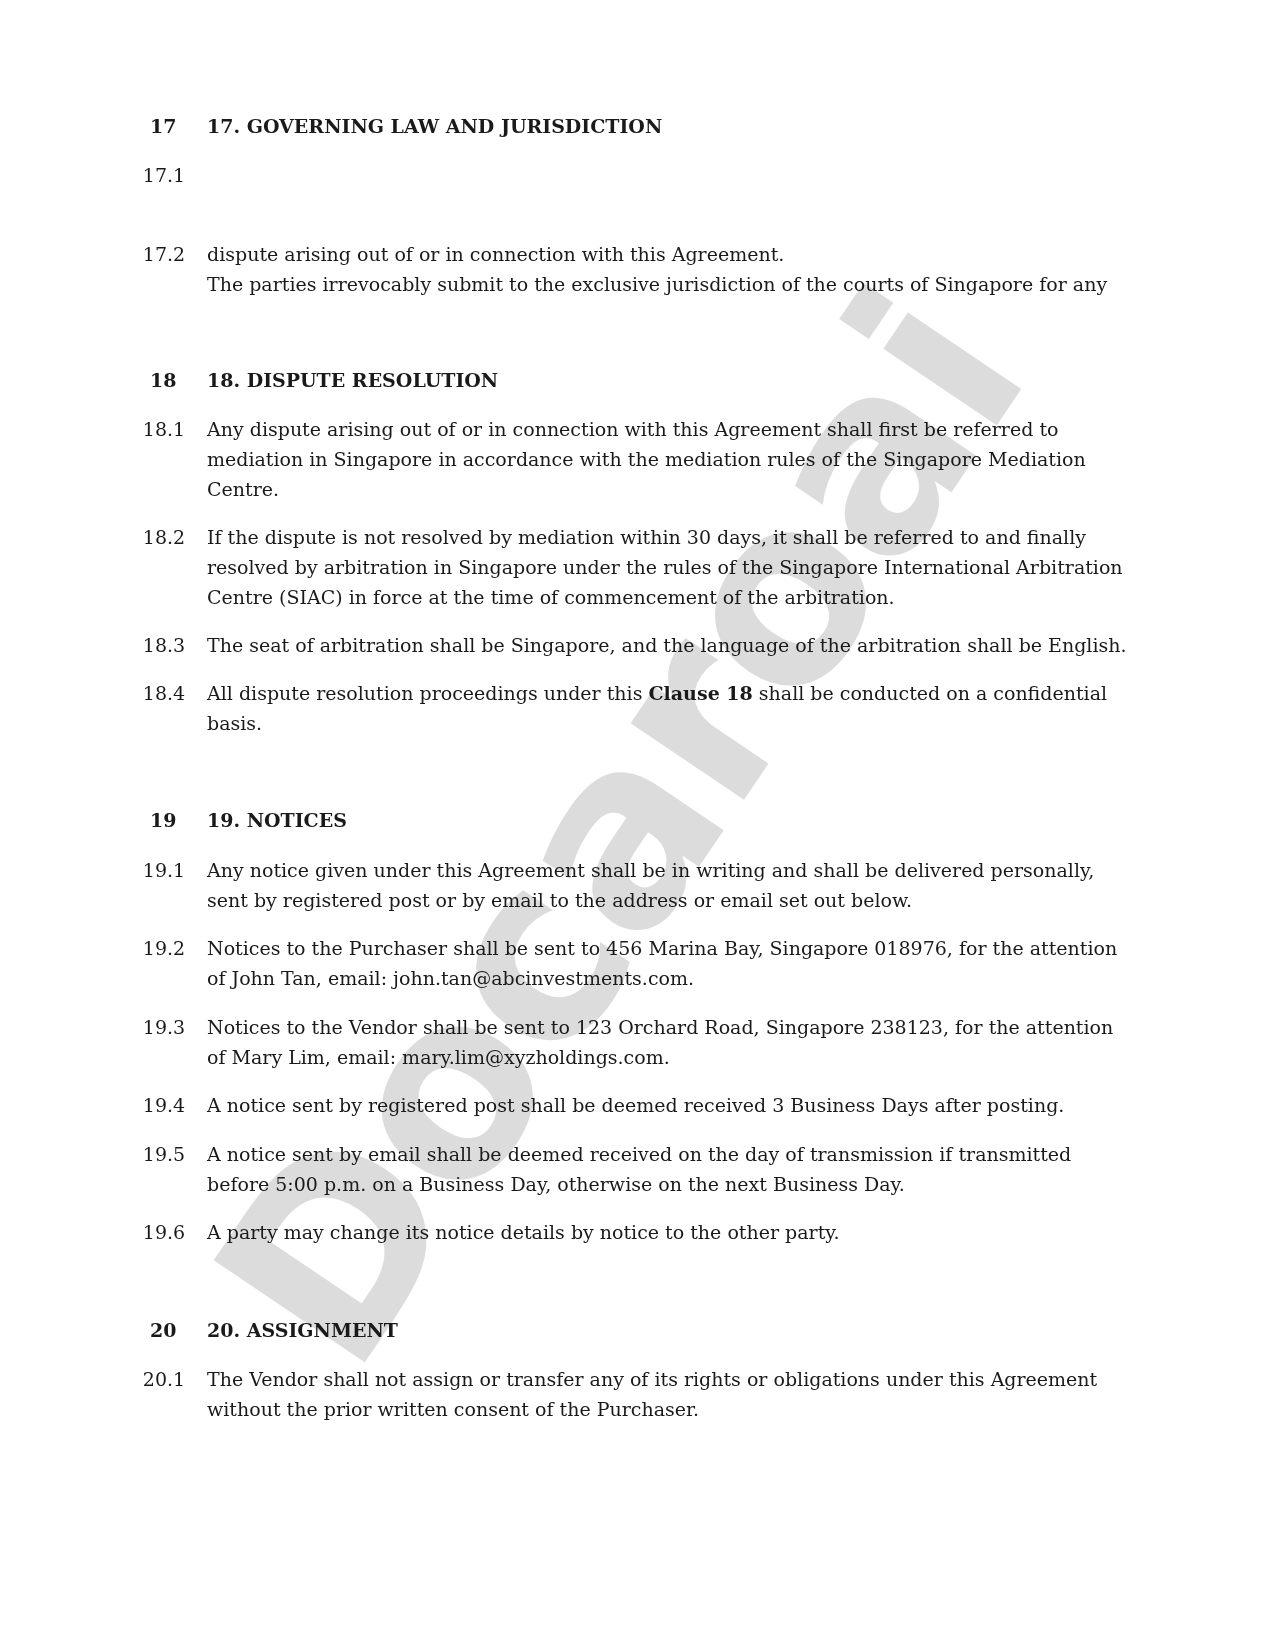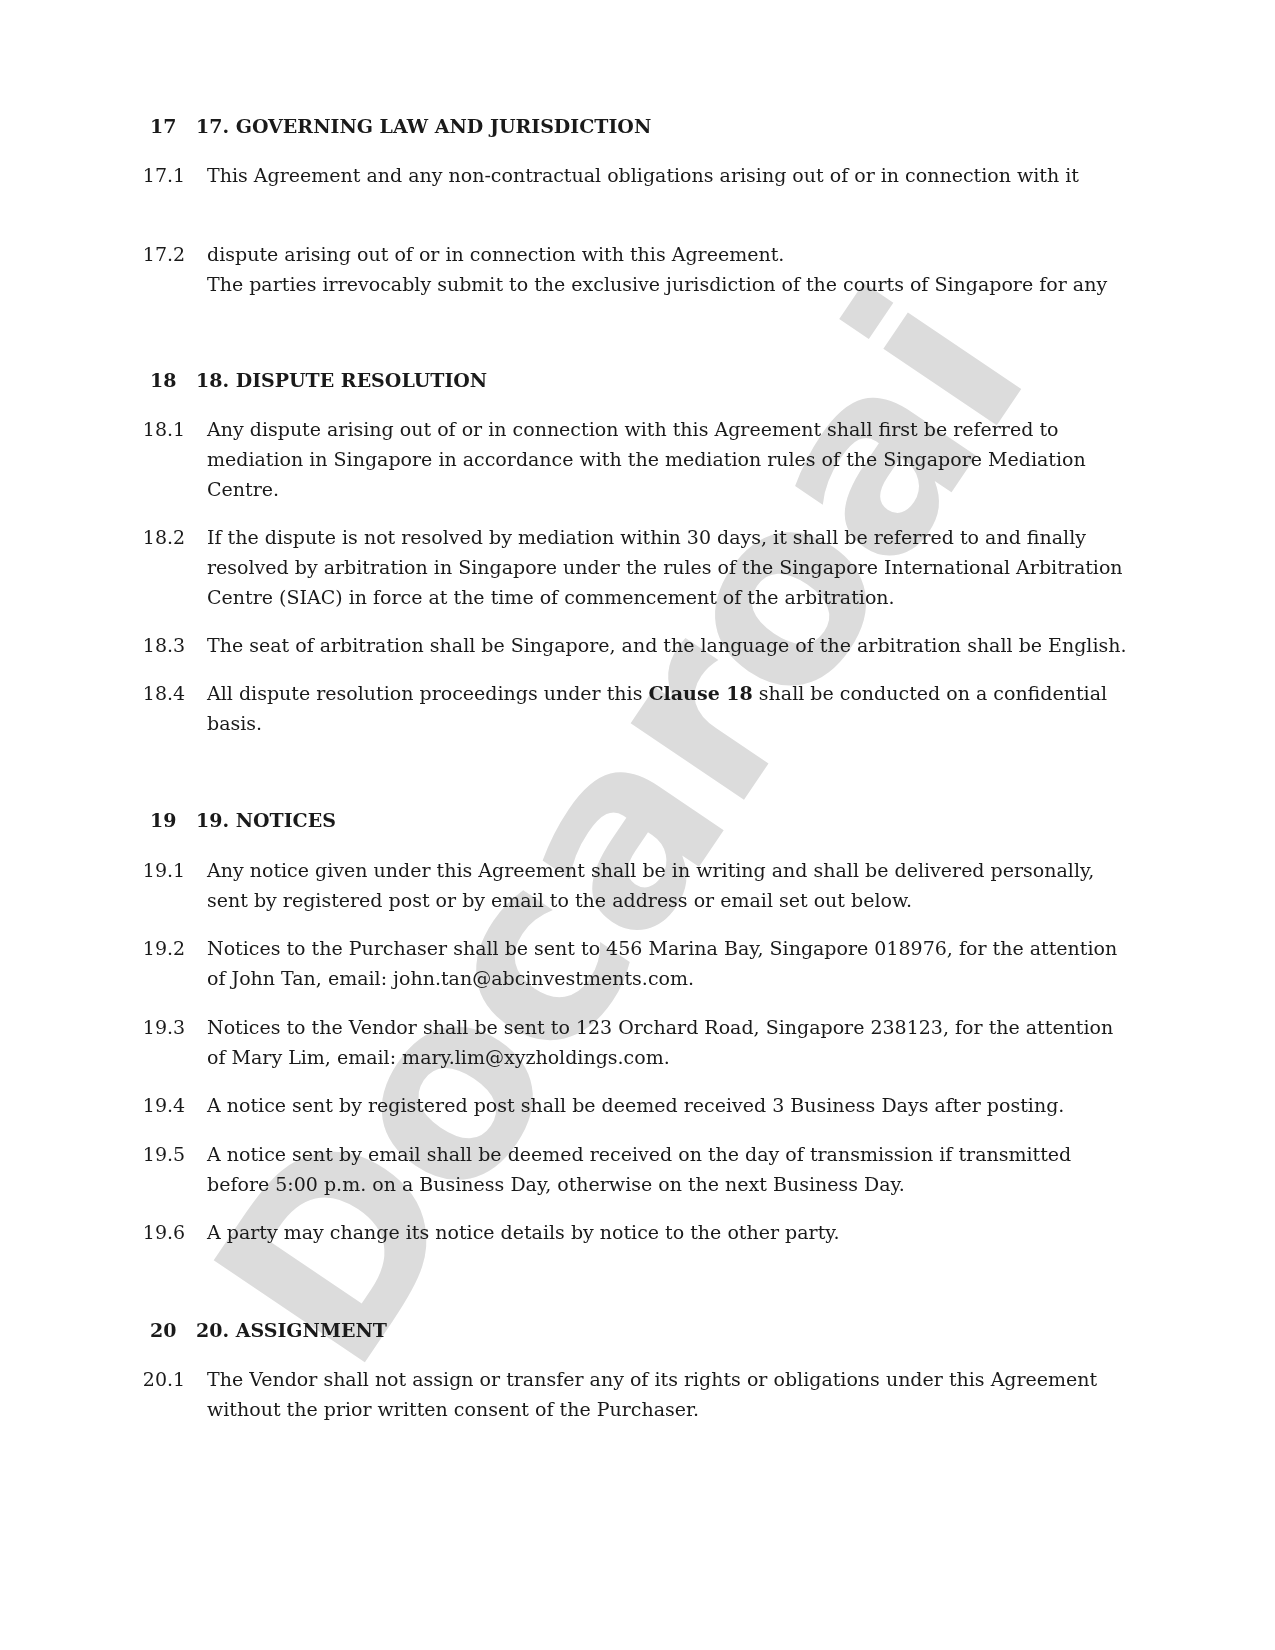"17. GOVERNING LAW AND JURISDICTION" .heading .htitle { left: 196px -> 207px }
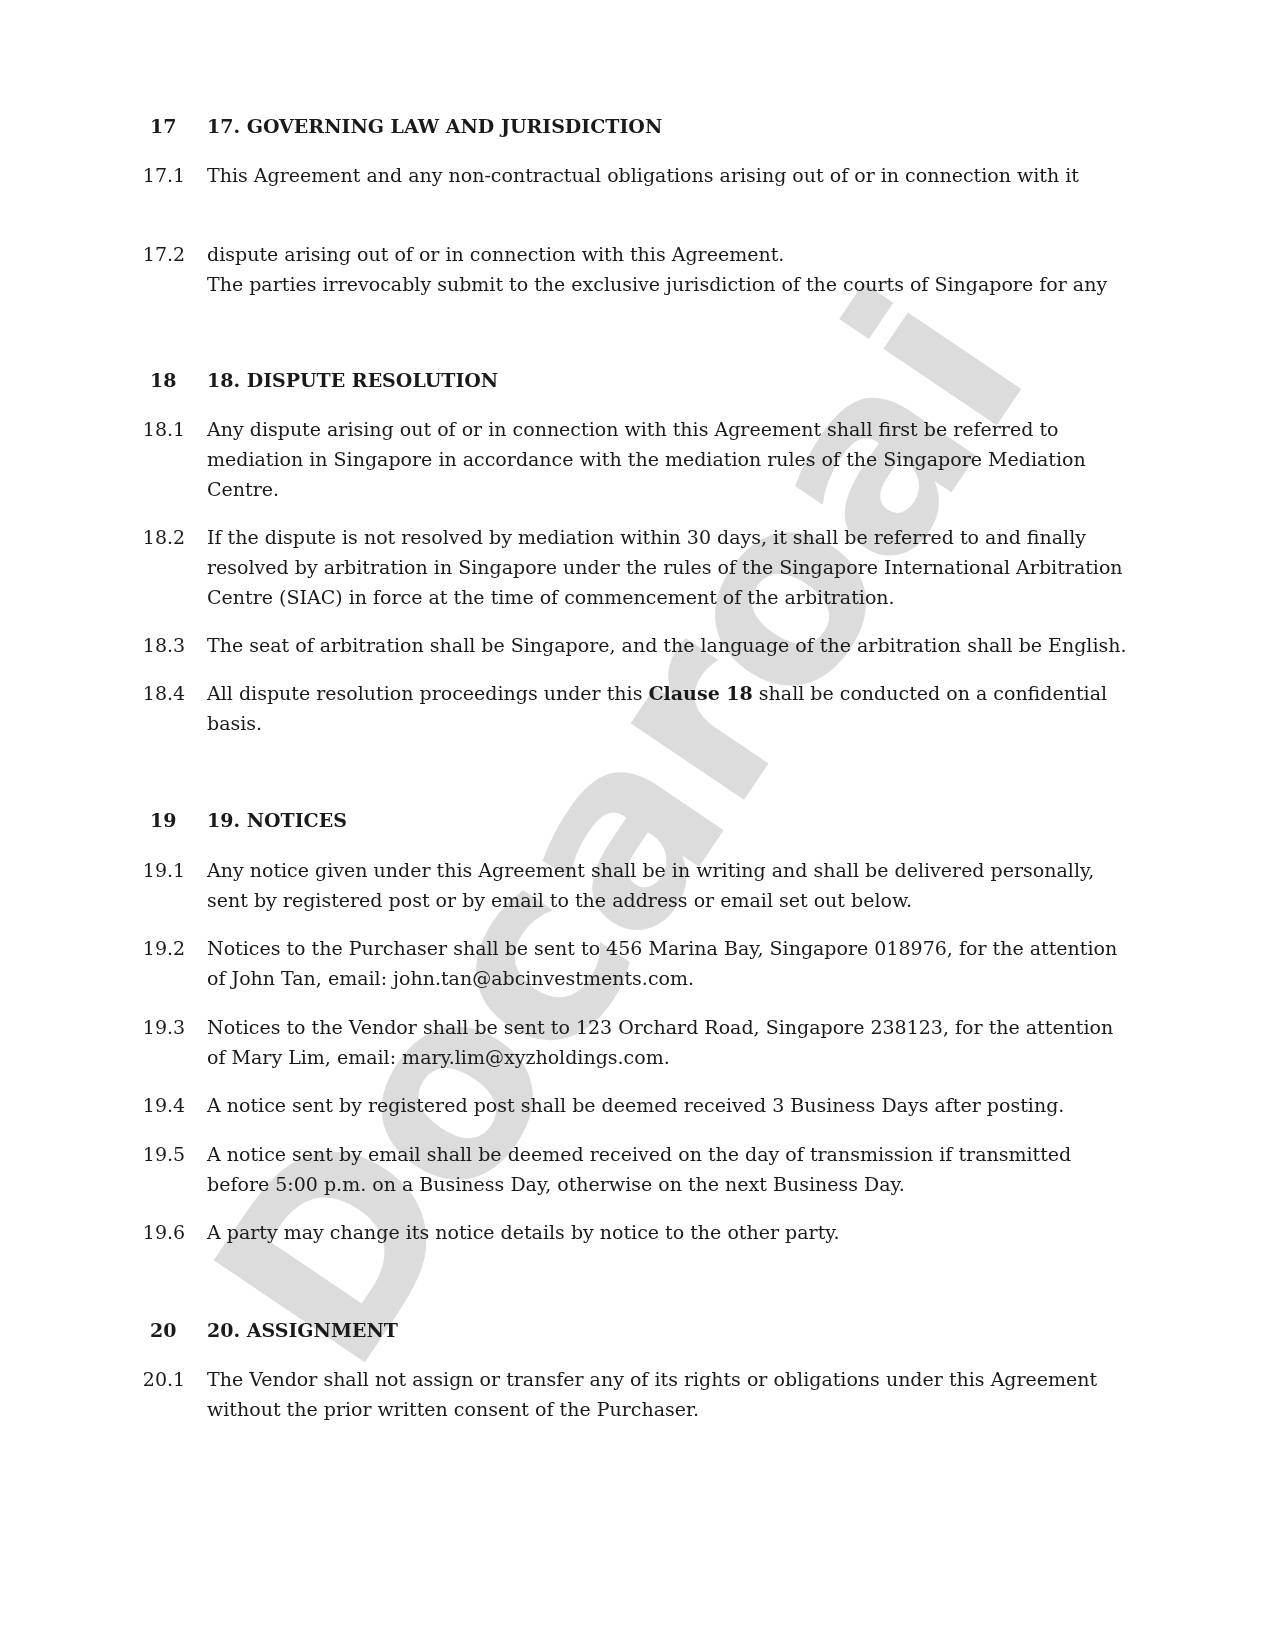"This Agreement and any non-contractual" span.line { html: <span>This Agreement and any non-contractual obligations arising out of or in connection with it</span> -> none }
